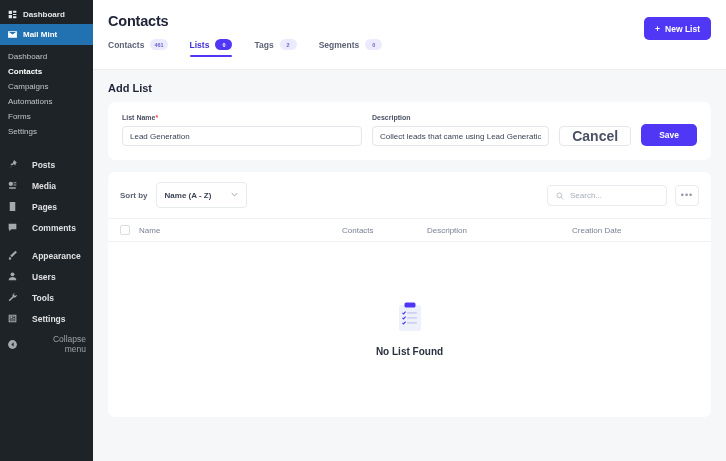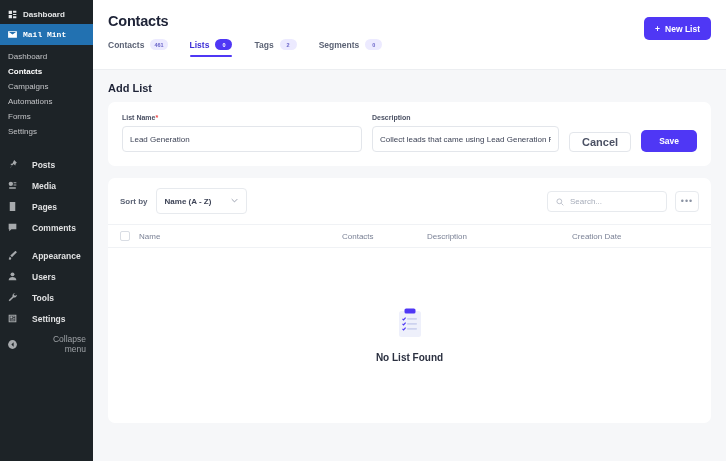"Mail Mint" .wp-mailmint { font-family: Liberation Mono, monospace -> none }
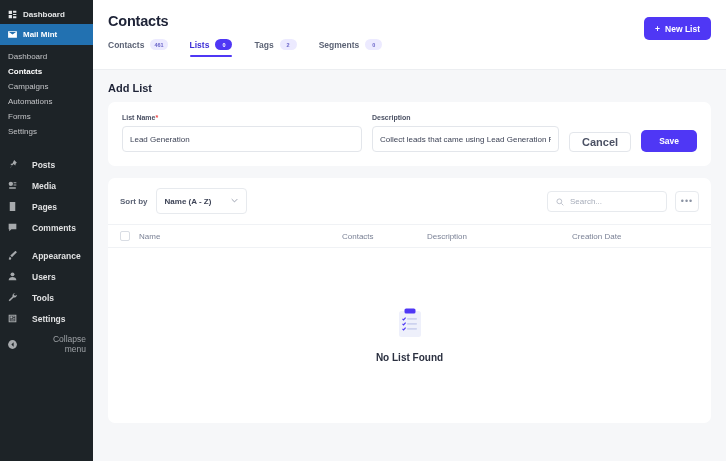"Lead Generation" .field-input { height: 26px -> 20px }
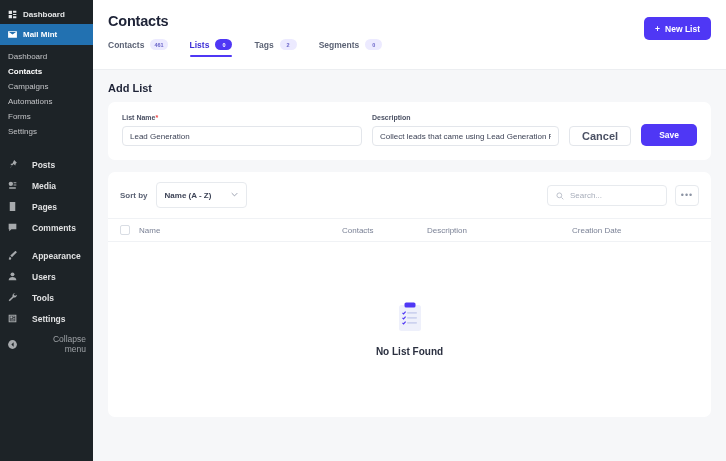"Cancel" .btn-cancel { font-size: 11px -> 14px }
